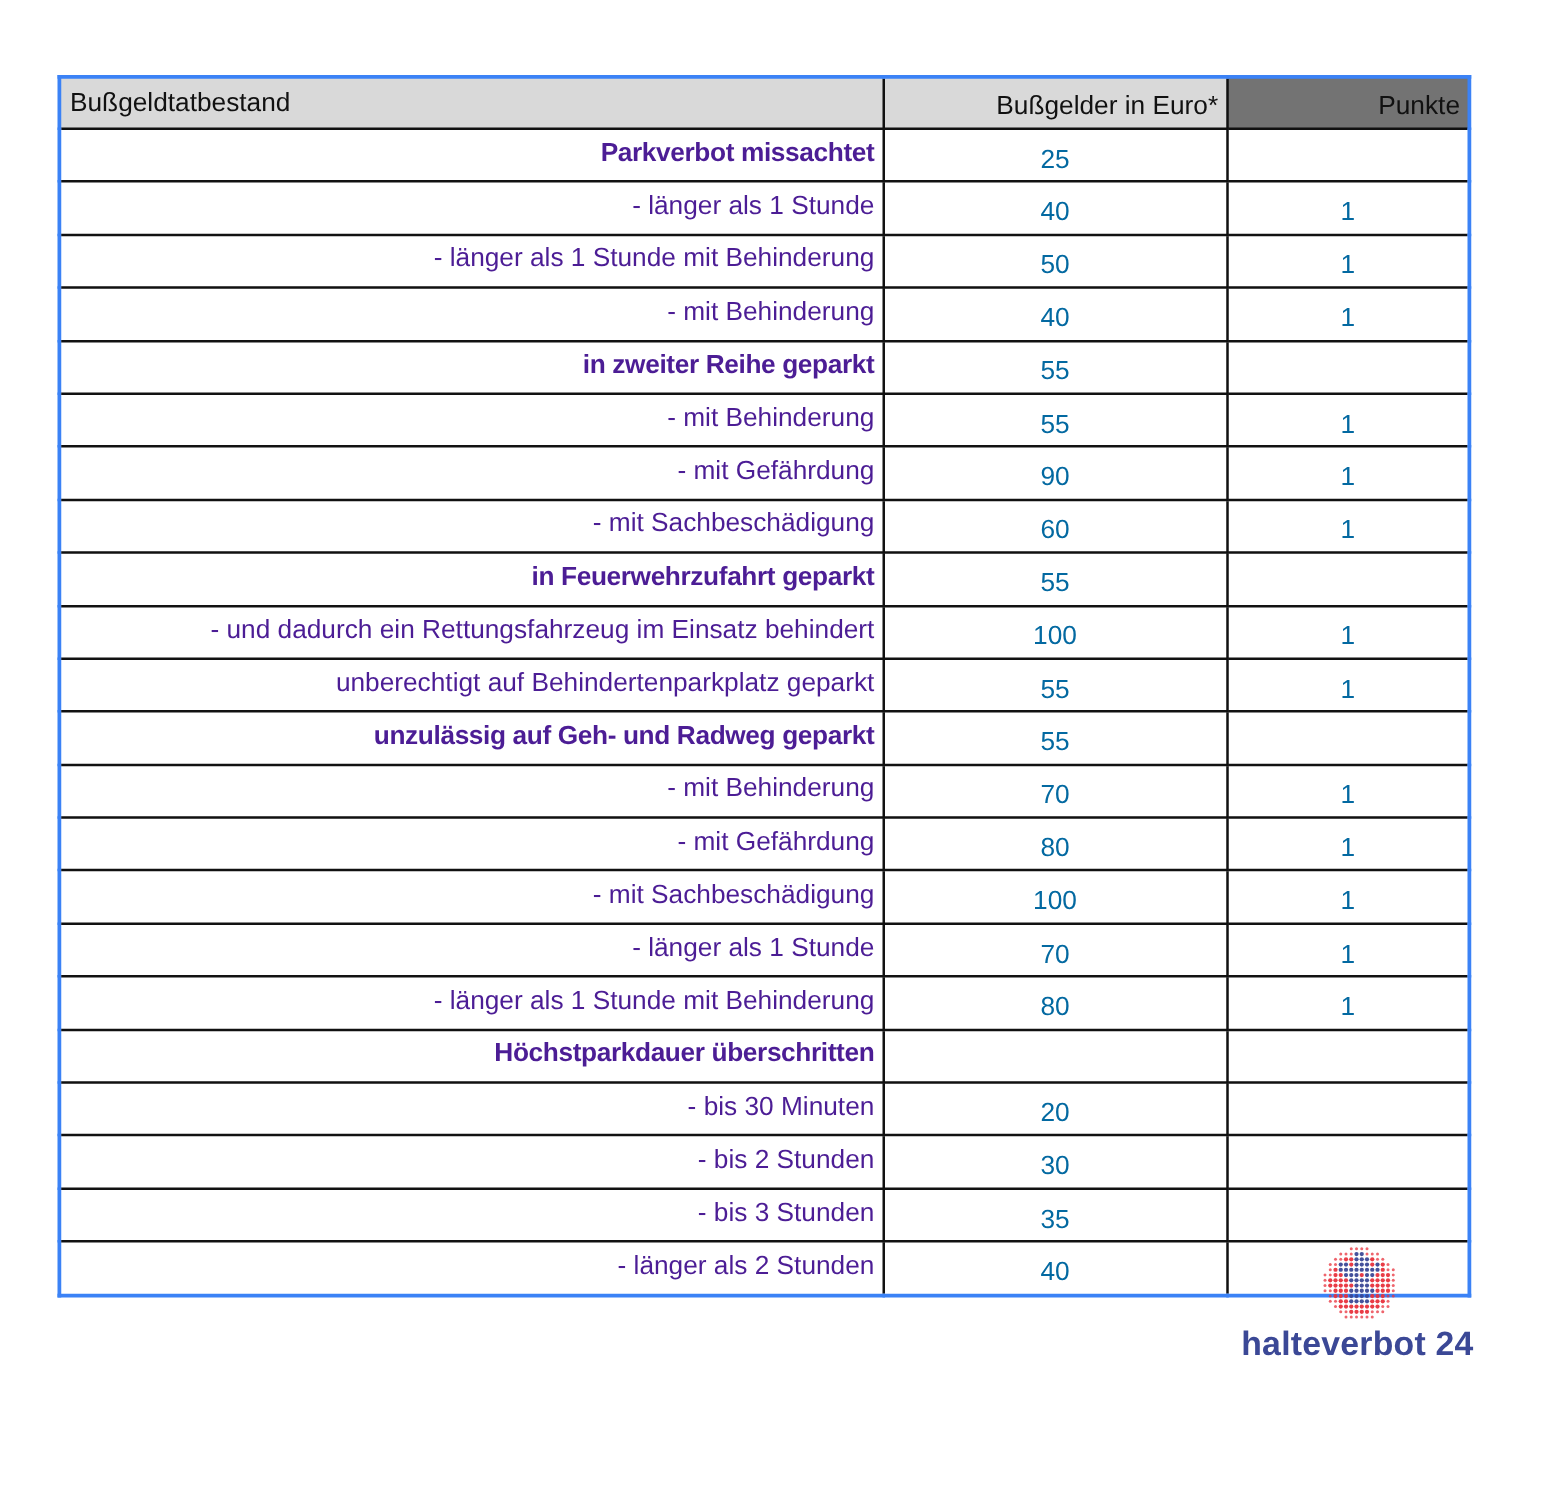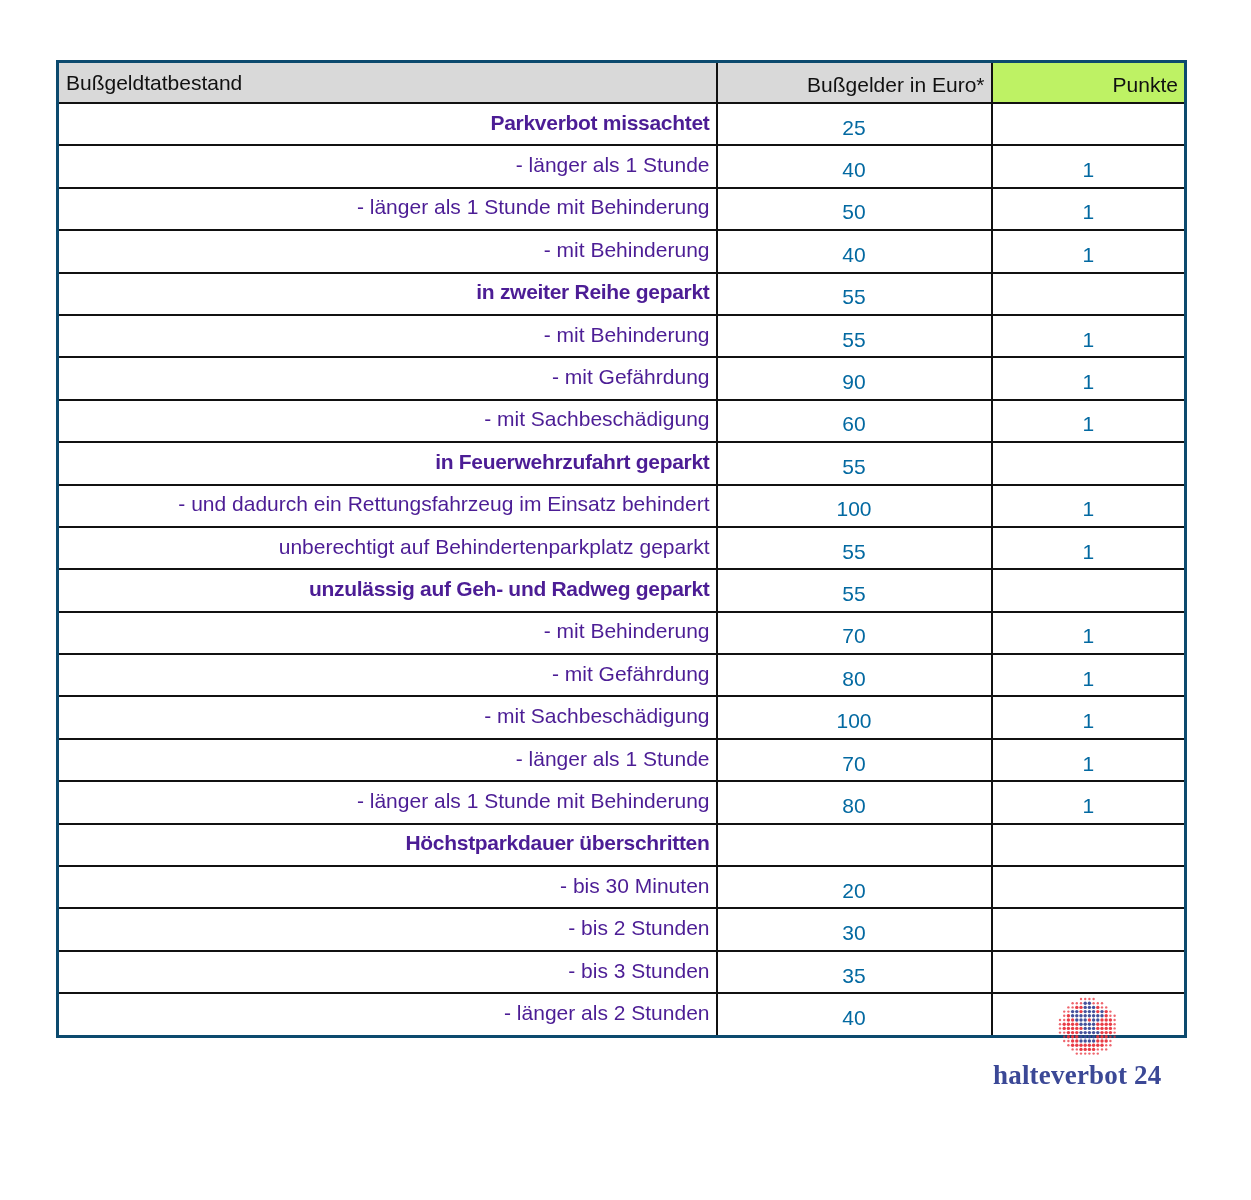"Bußgeldtatbestand" .fine-table { border: 3px solid #0c4a6e -> 3px solid #3b82f6; left: 56px -> 46px }
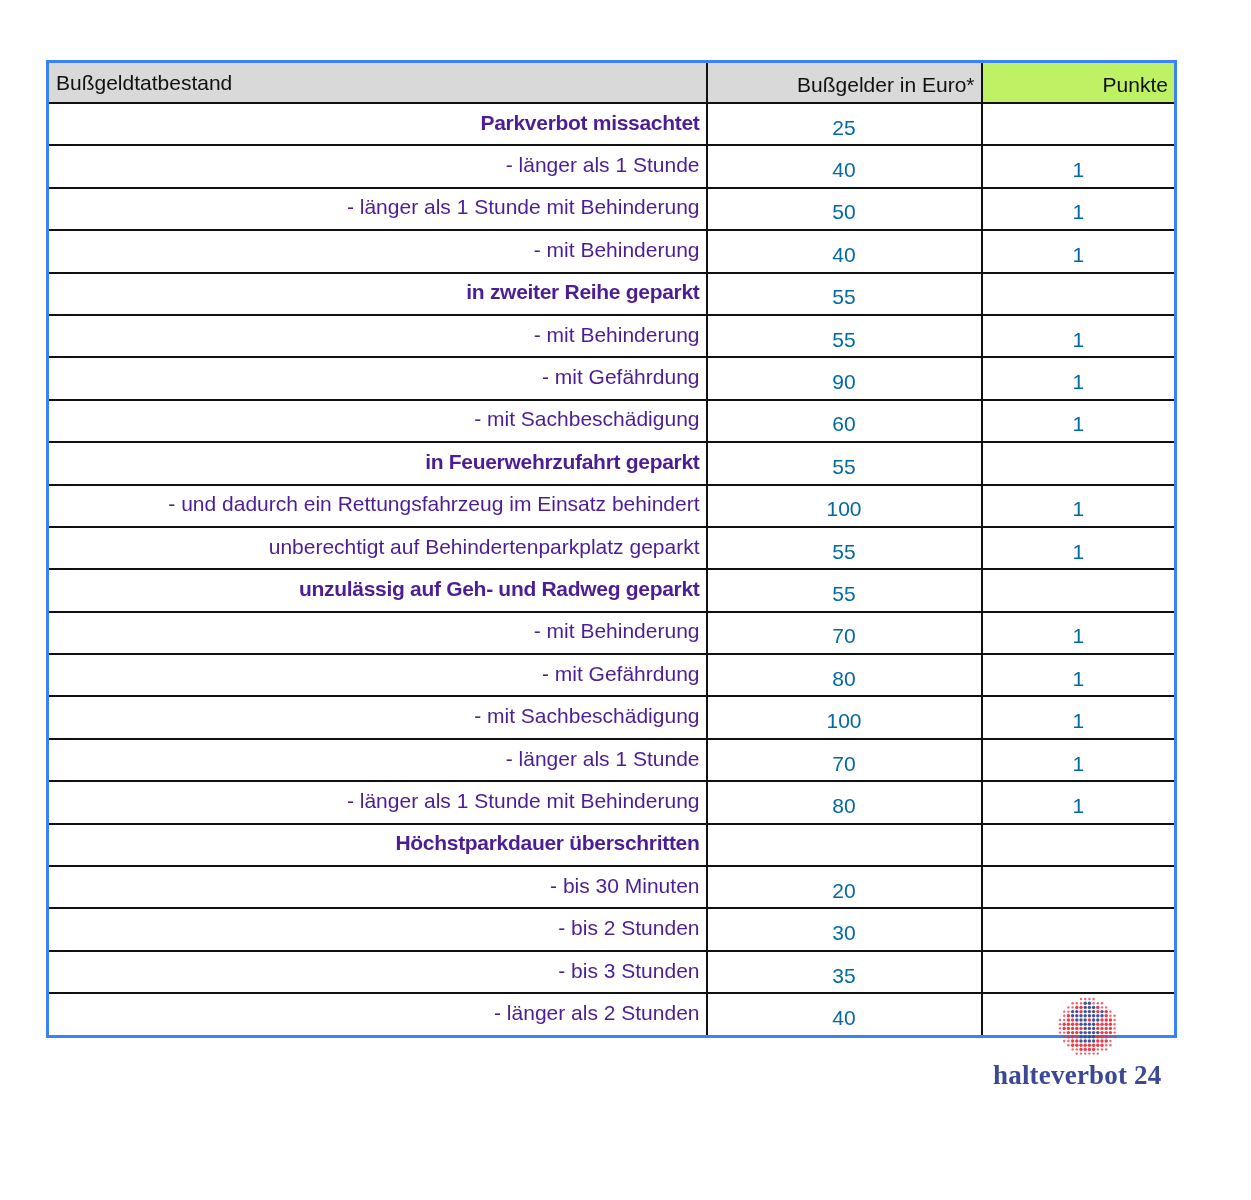"Punkte" .fine-table th.h-punkte { background: #bef264 -> #737373 }
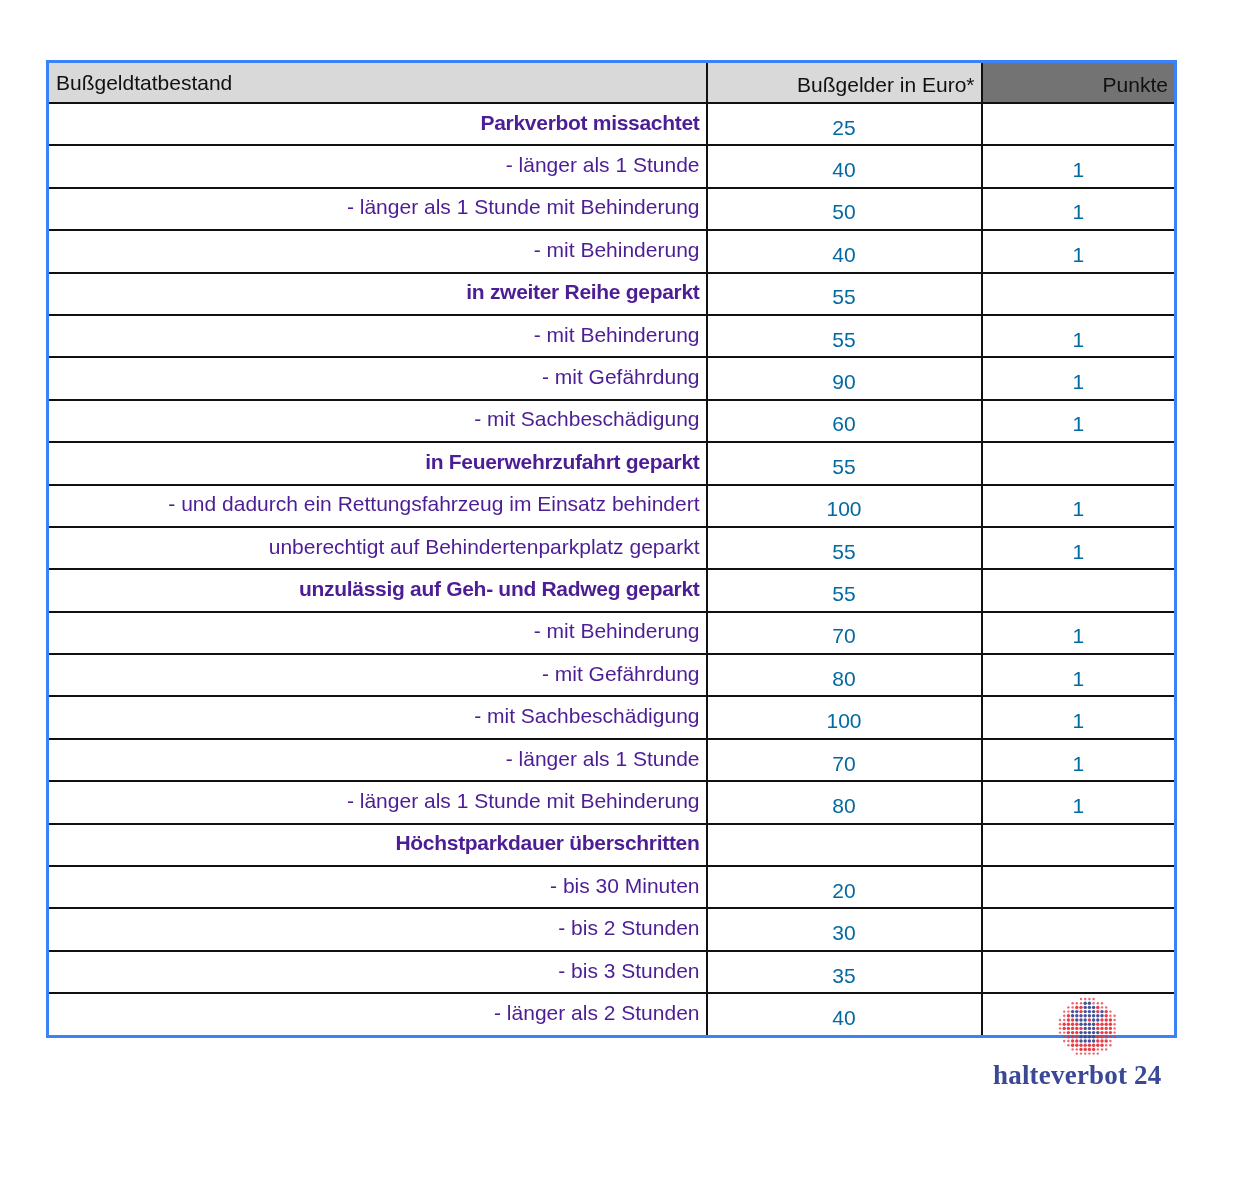"halteverbot 24" .logo-text { font-family: Liberation Serif, serif -> Liberation Sans, sans-serif }
